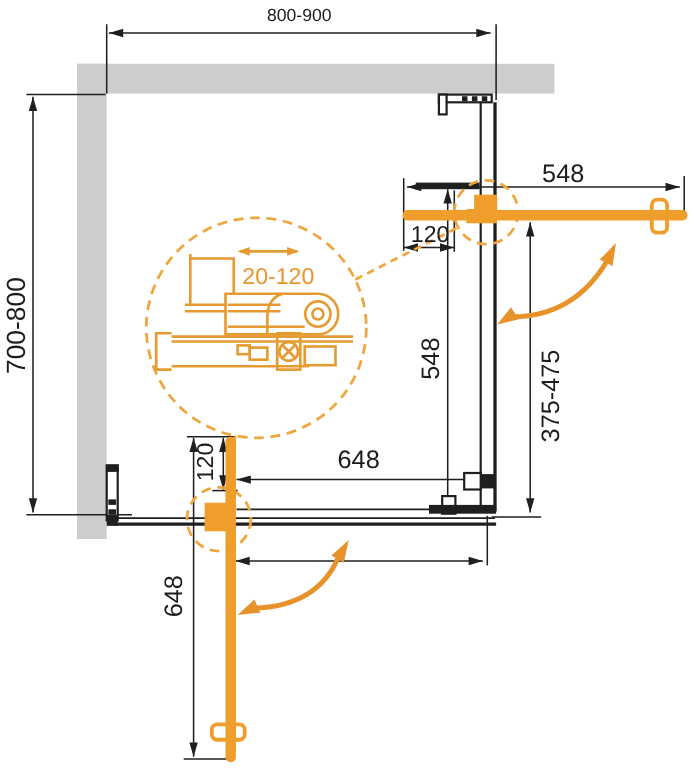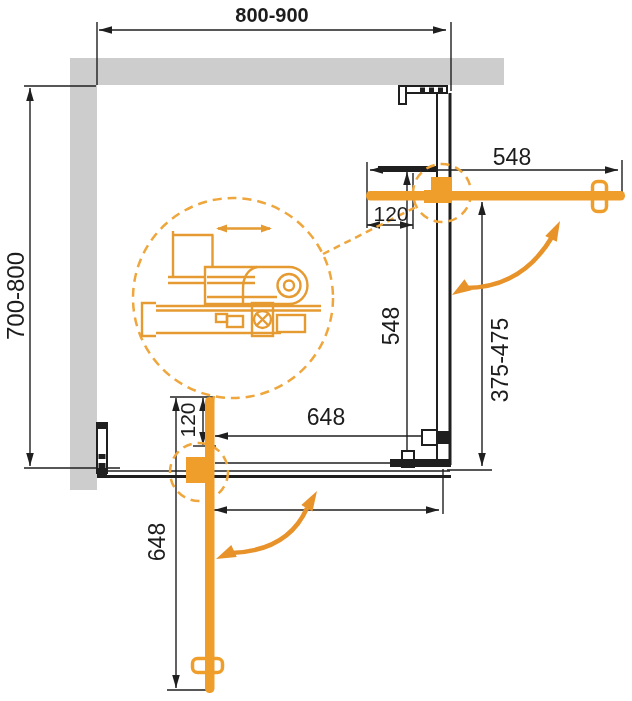"800-900" div.dimlabel { font-size: 20px -> 16px; font-weight: bold -> none }
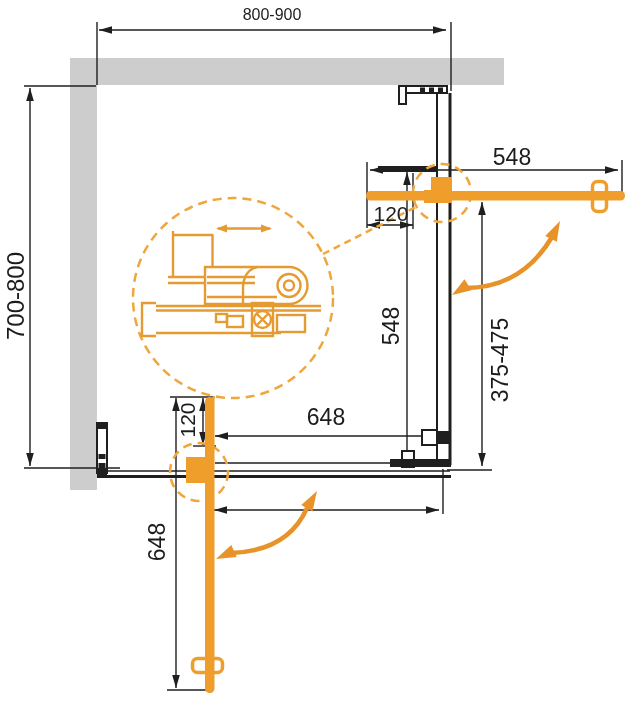"20-120" div.dimlabel { html: none -> <div>20-120</div> }
